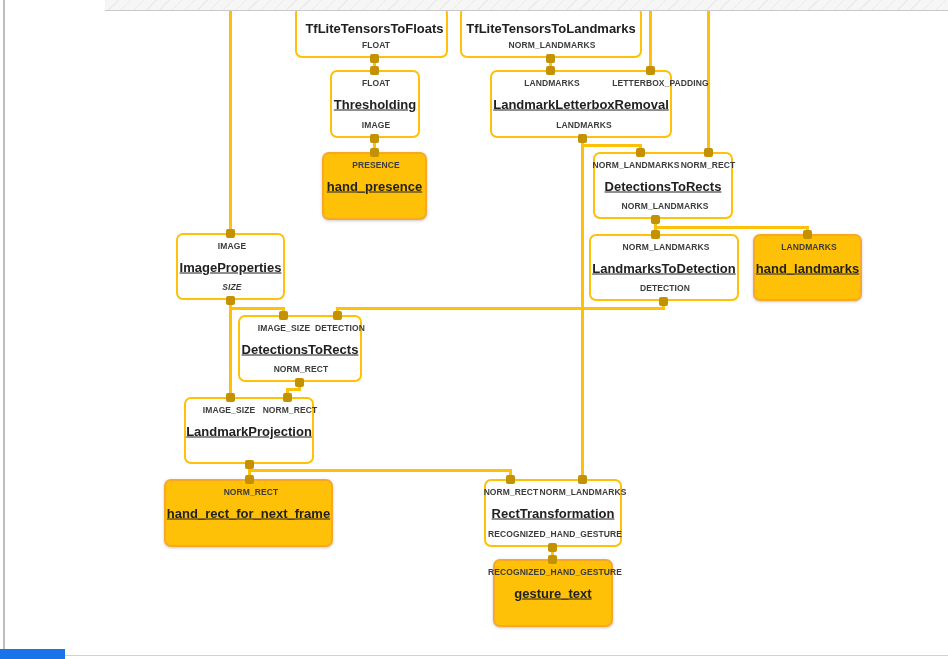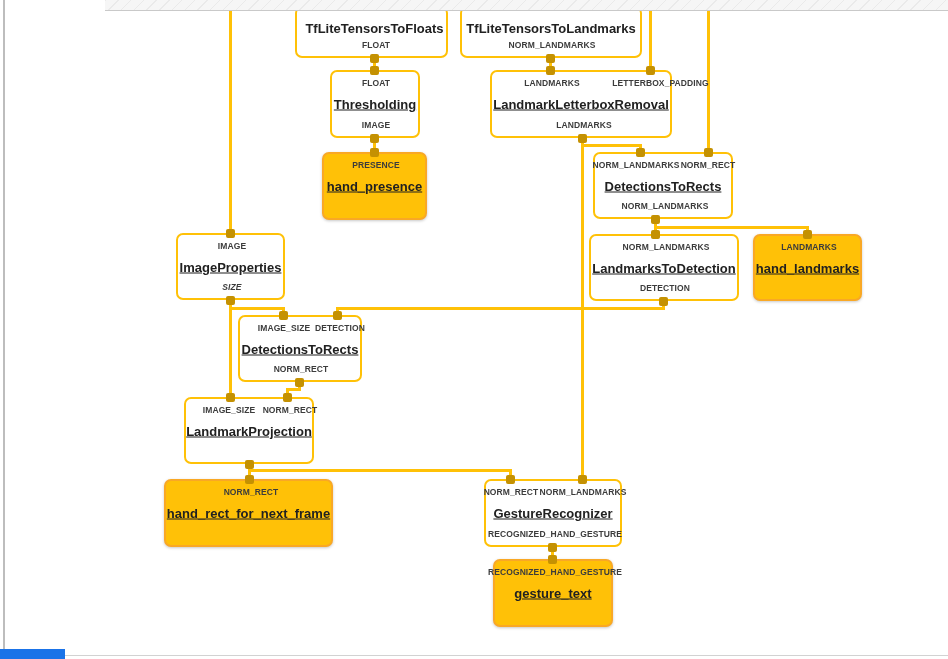"GestureRecognizer" div.node-title { text: GestureRecognizer -> RectTransformation }
